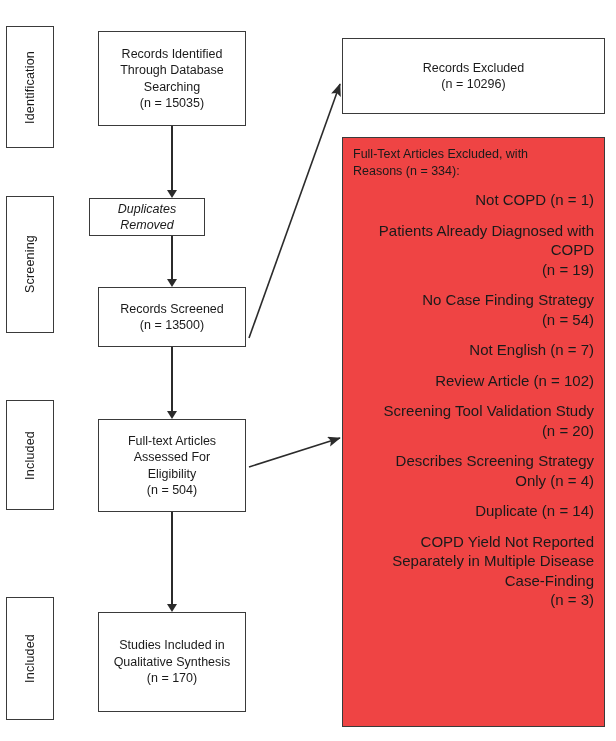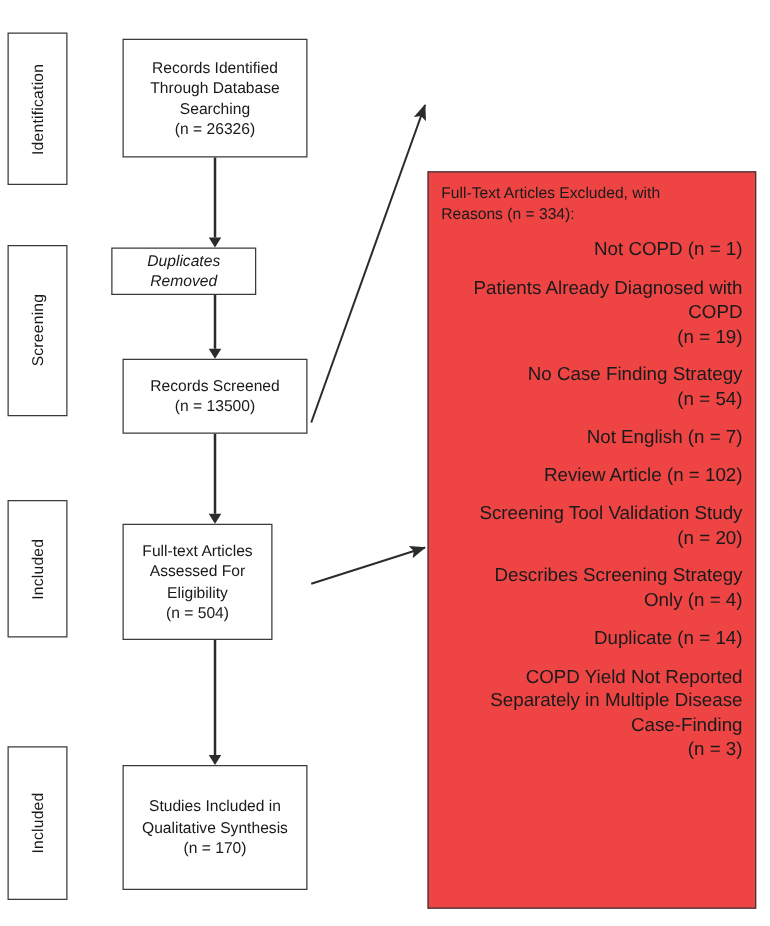"Records Identified" span.txt { text: 26326 -> 15035 }
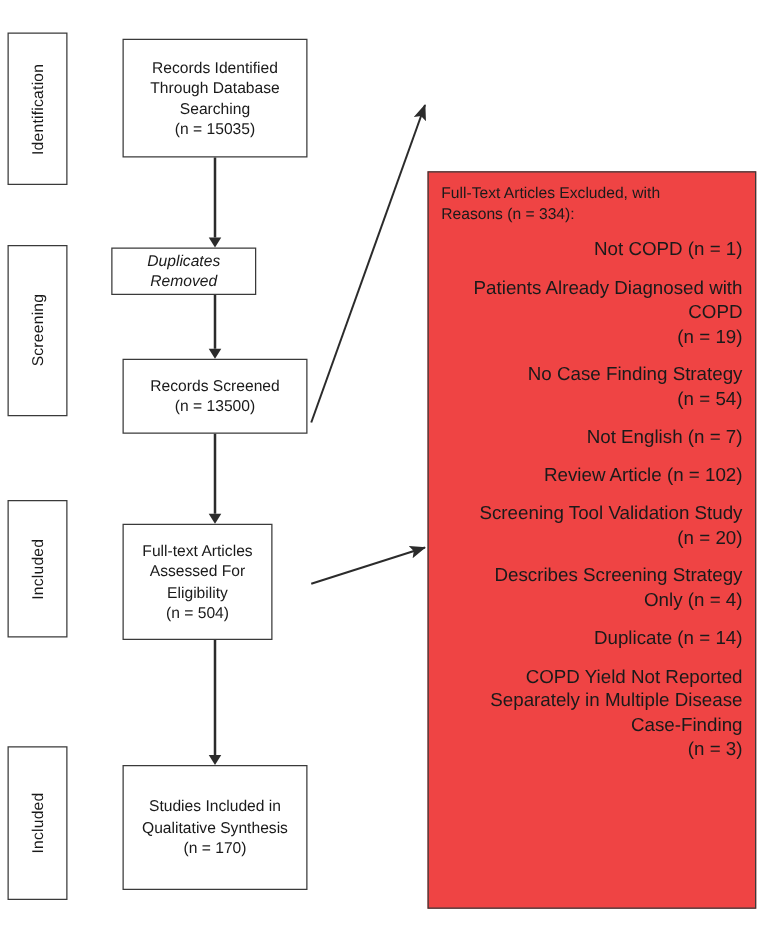"Records Excluded" div.box { html: none -> <div> <span>Records Excluded (n = 10296)</span> </div> }
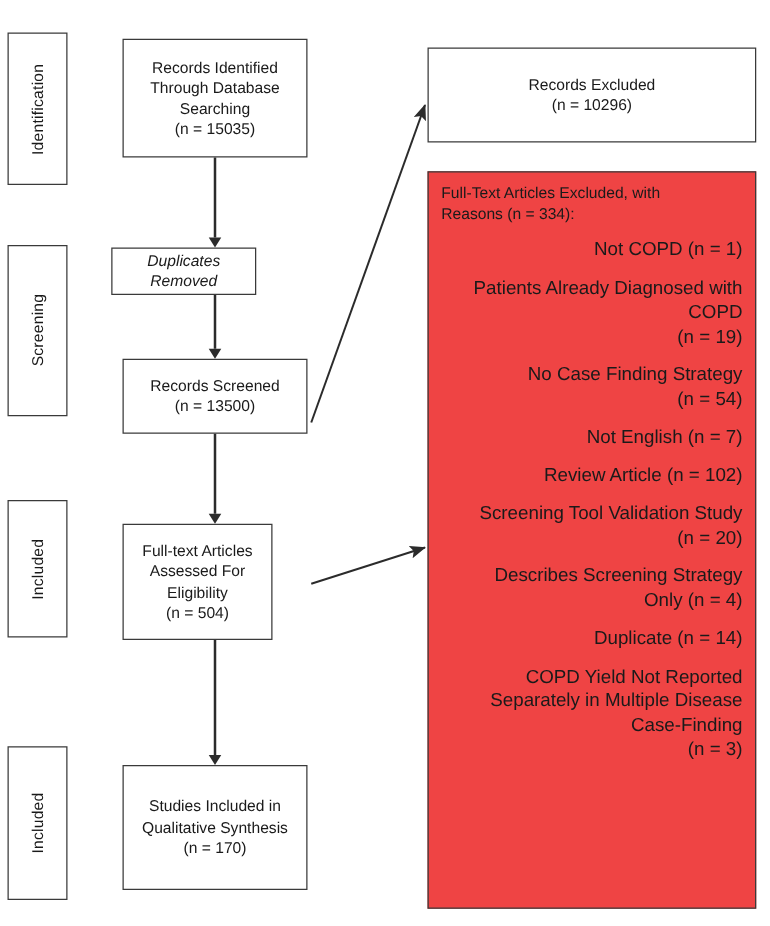"Full-text Articles" div.box { width: 120px -> 148px }
